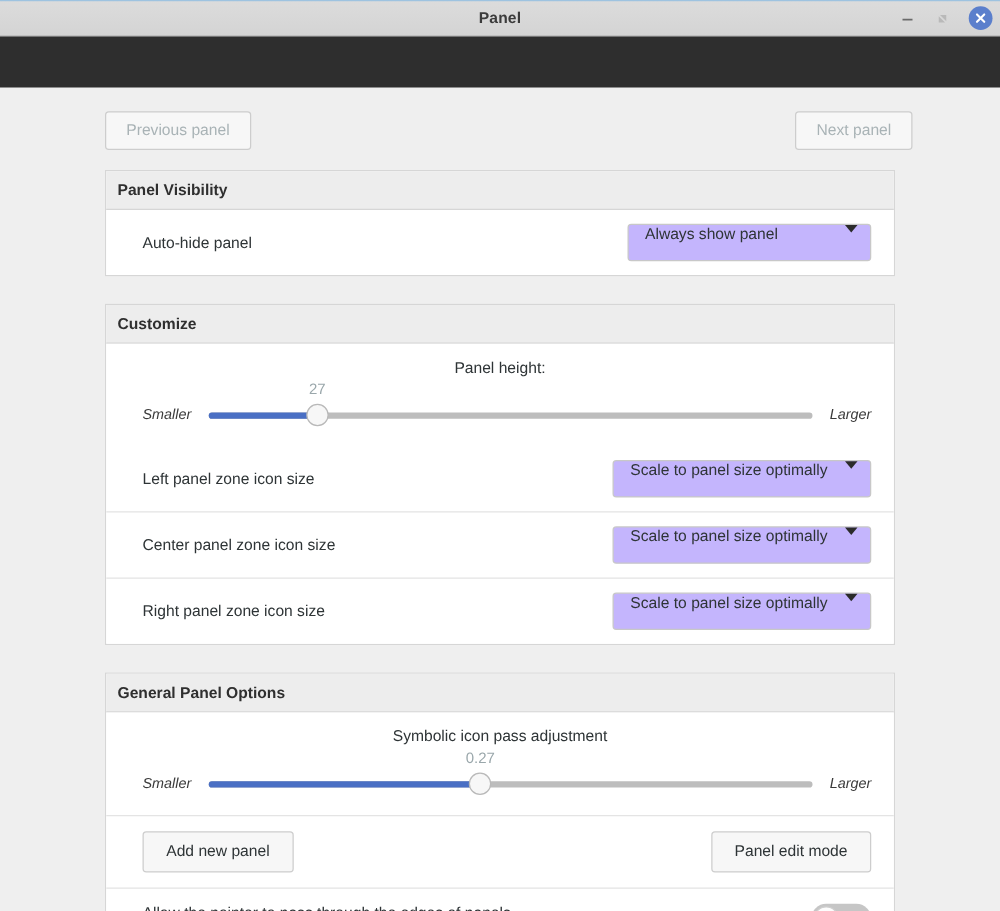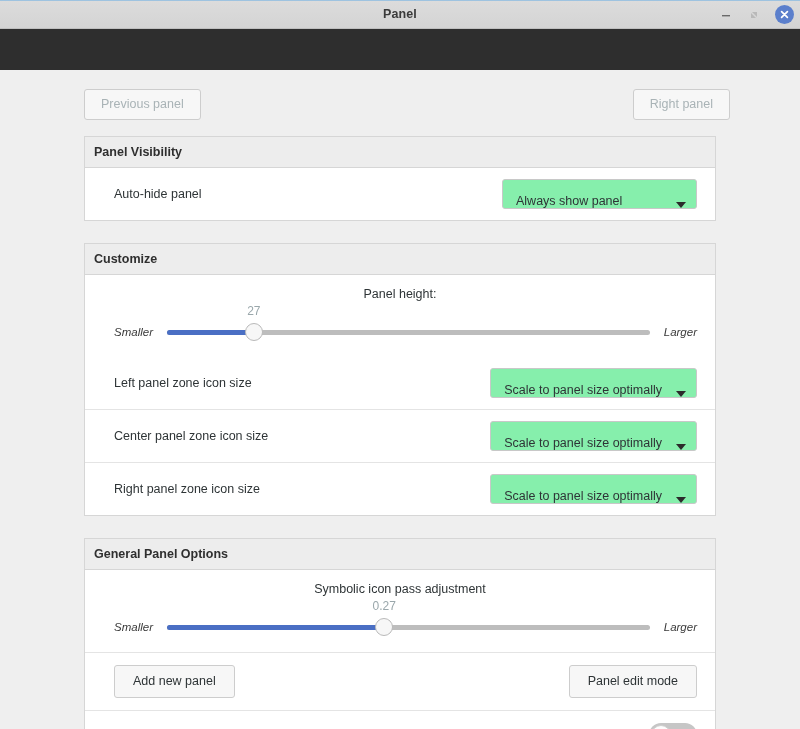"Right panel" button.btn { text: Right -> Next }
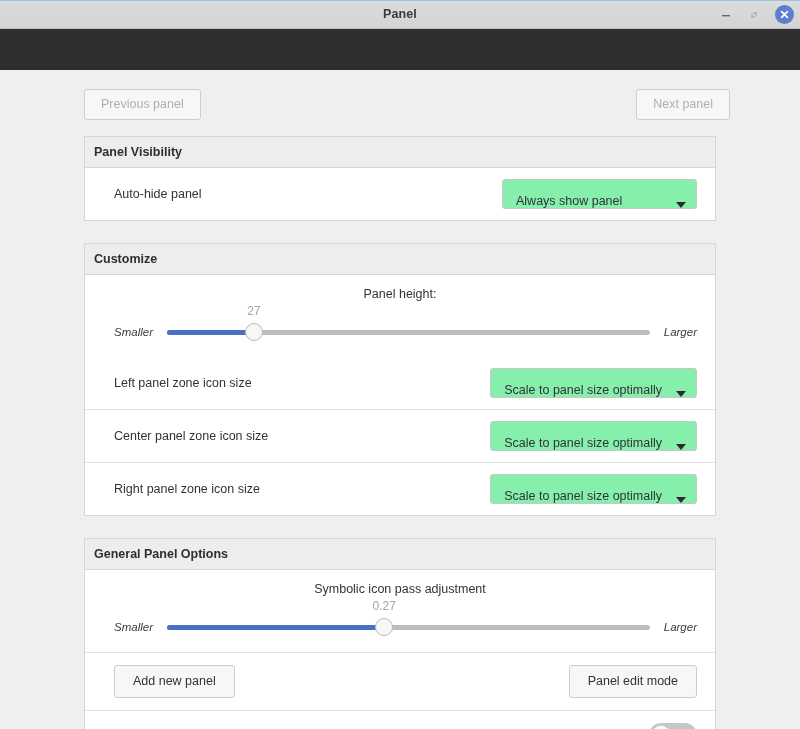"Always show panel" .combo { align-items: flex-end -> flex-start; background: #86efac -> #c4b5fd }
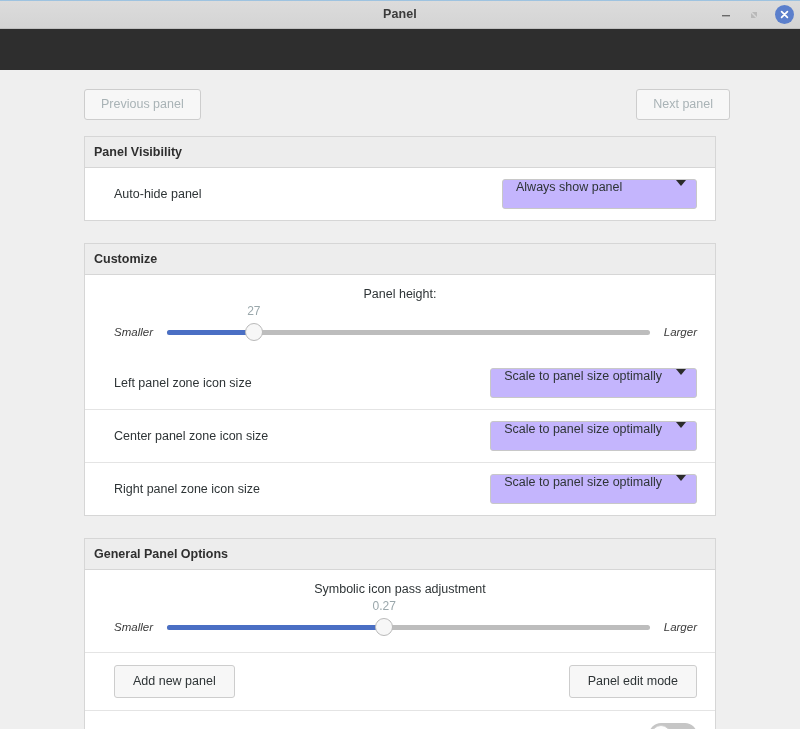"Add new panel" .action-row { align-items: center -> none }
